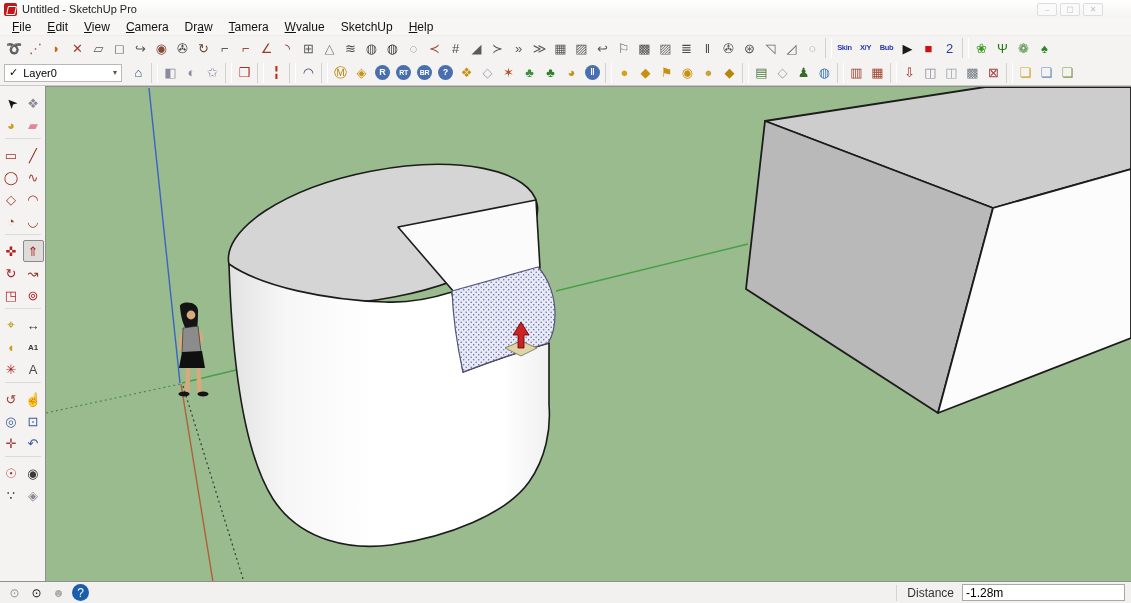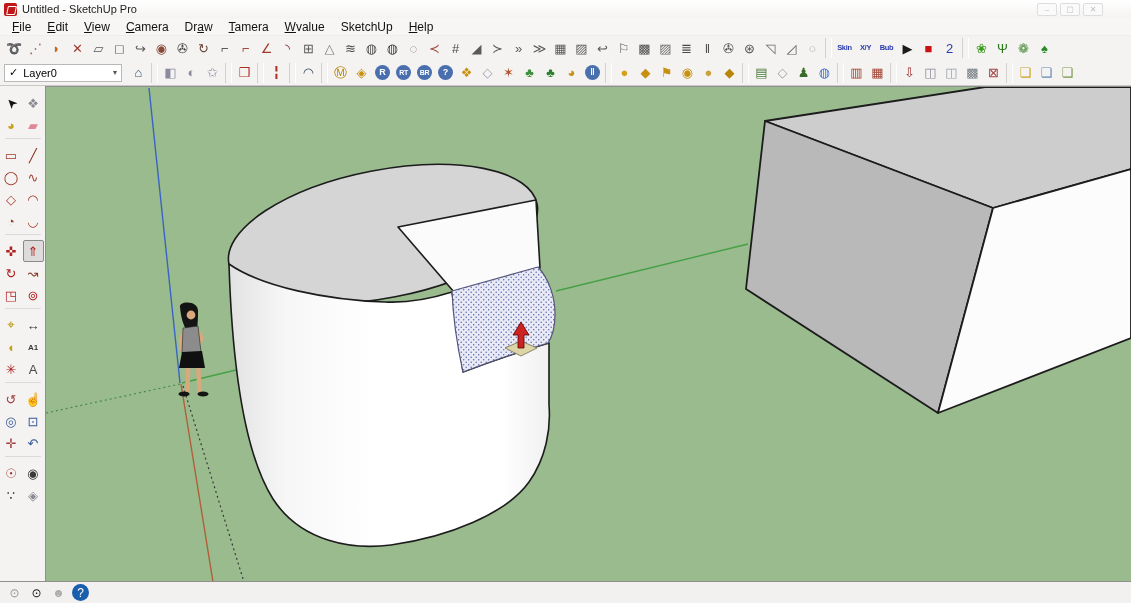"Distance" span.sb-right { html: none -> <span> <span></span> <span>Distance</span> <input> </span> }
